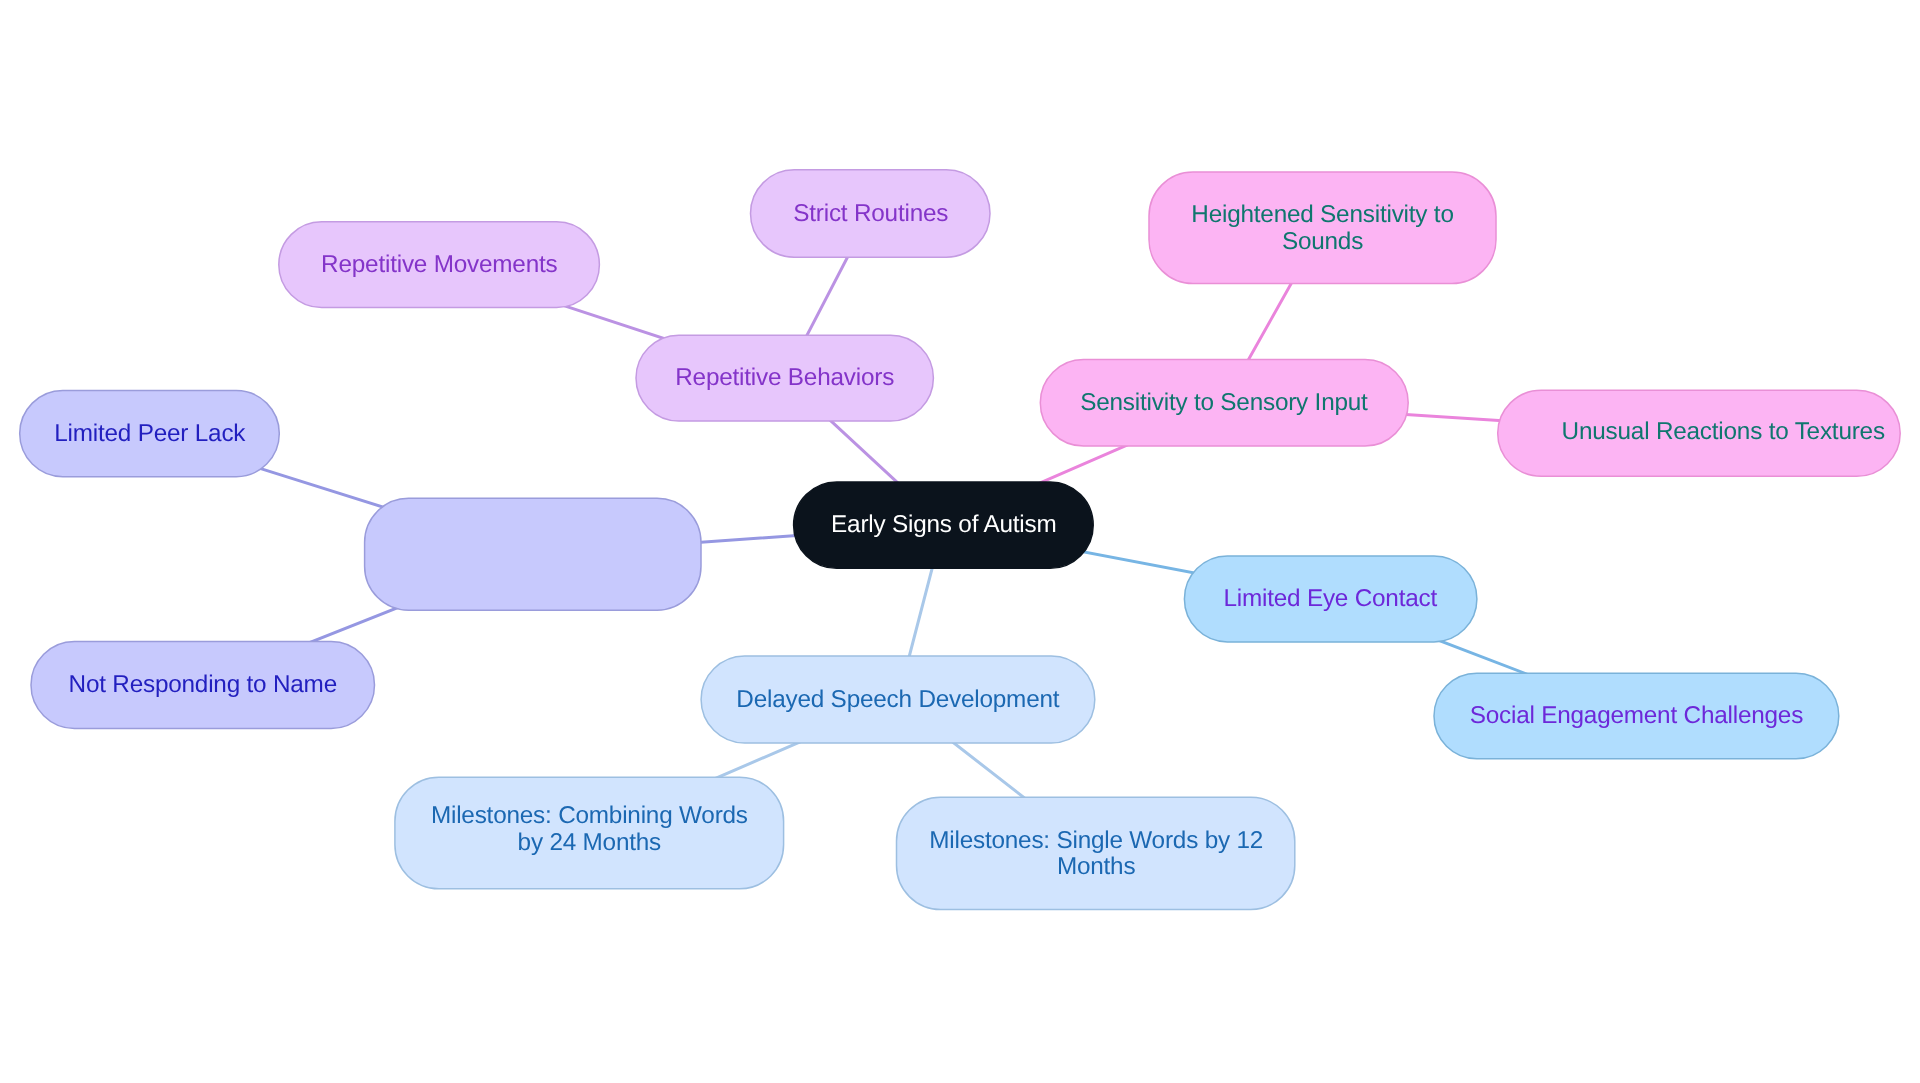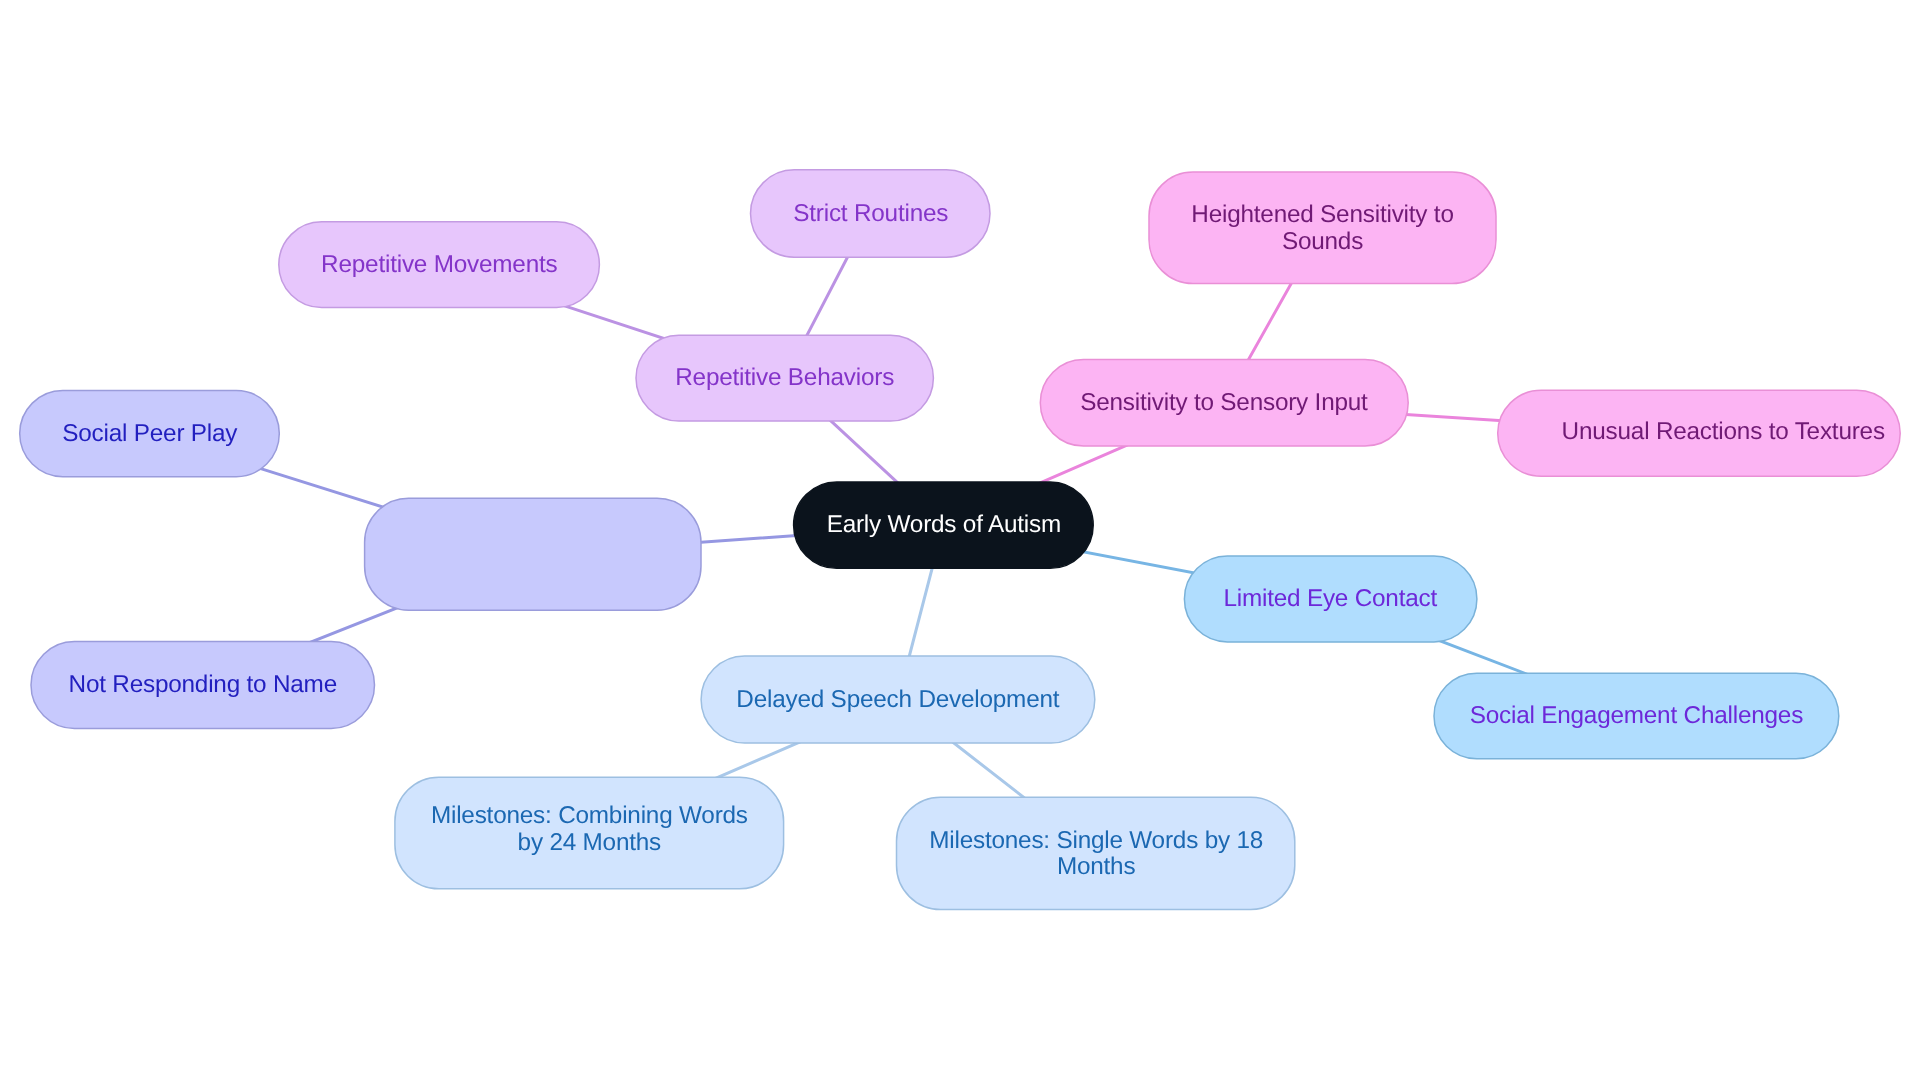"Heightened Sensitivity to" .node.pink { color: #701a75 -> #0f766e }
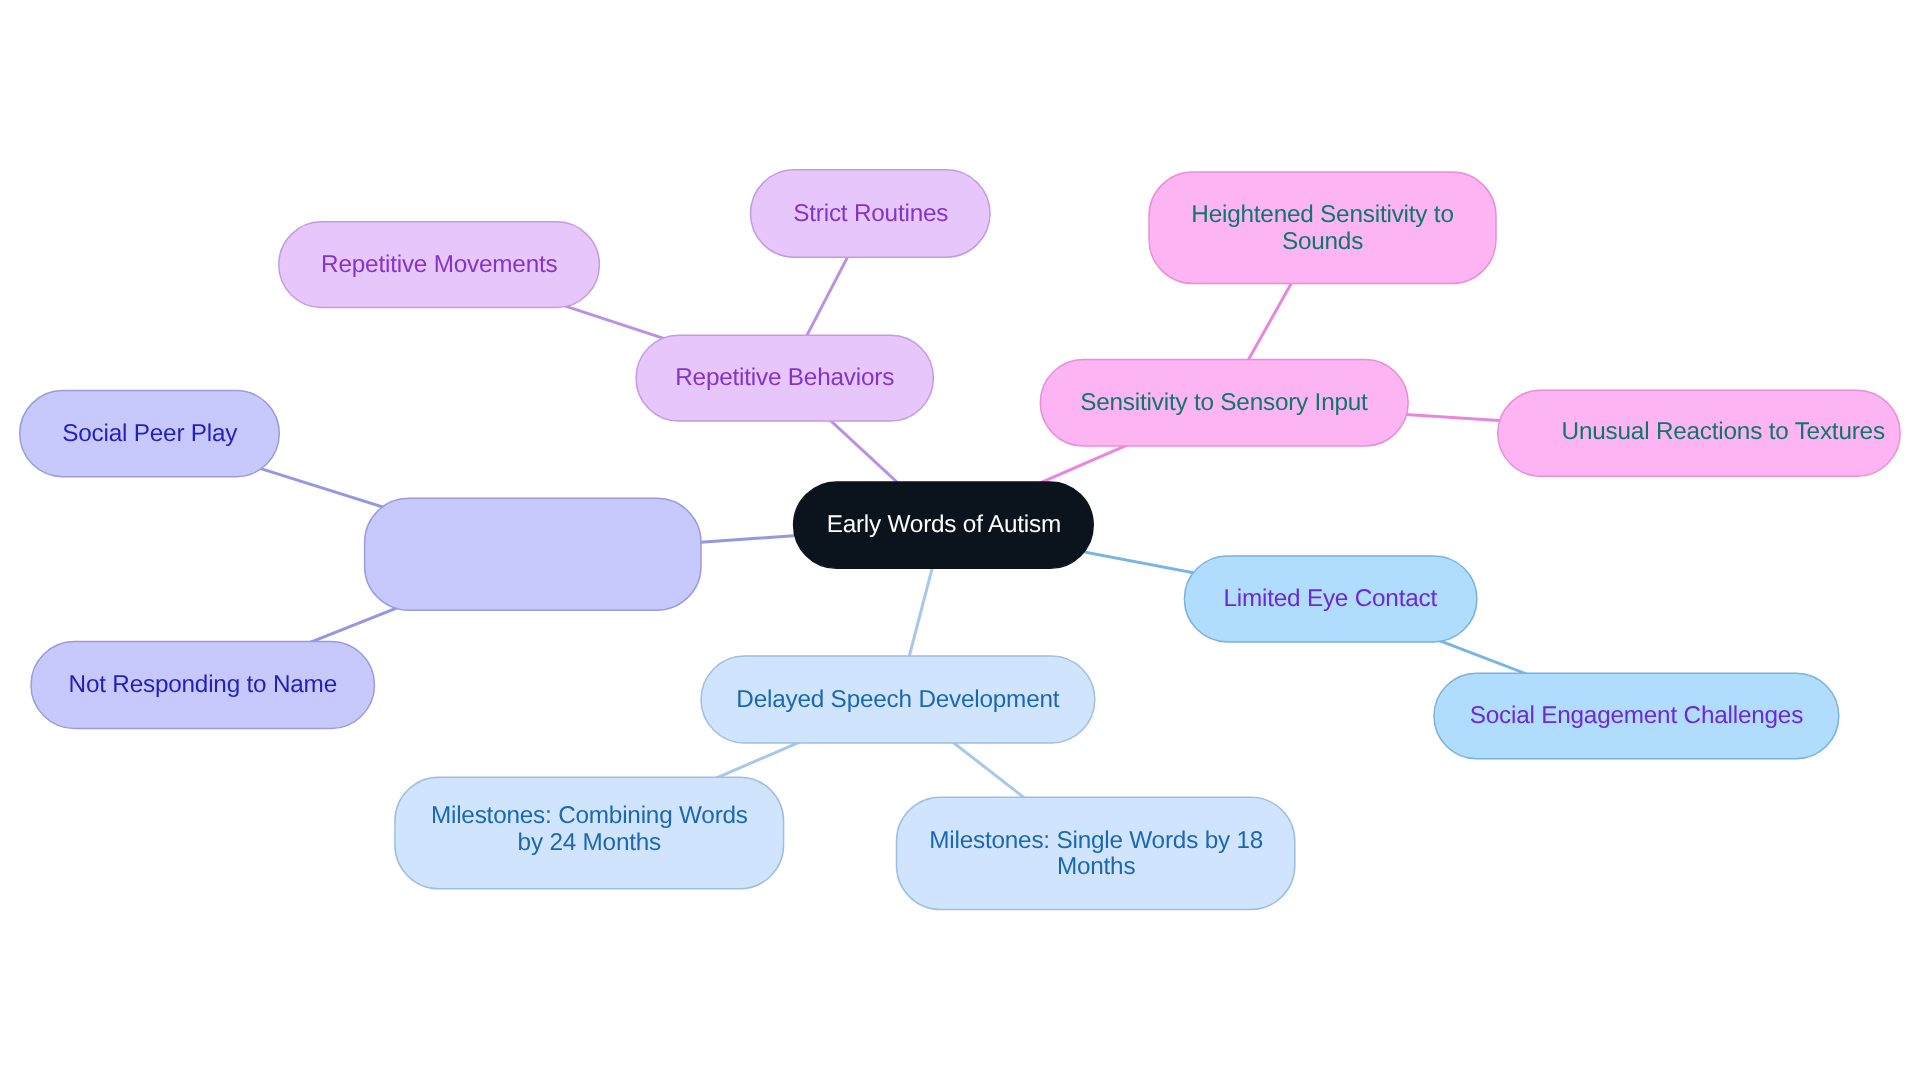"Social Peer Play" span.label { text: Social Peer Play -> Limited Peer Lack }
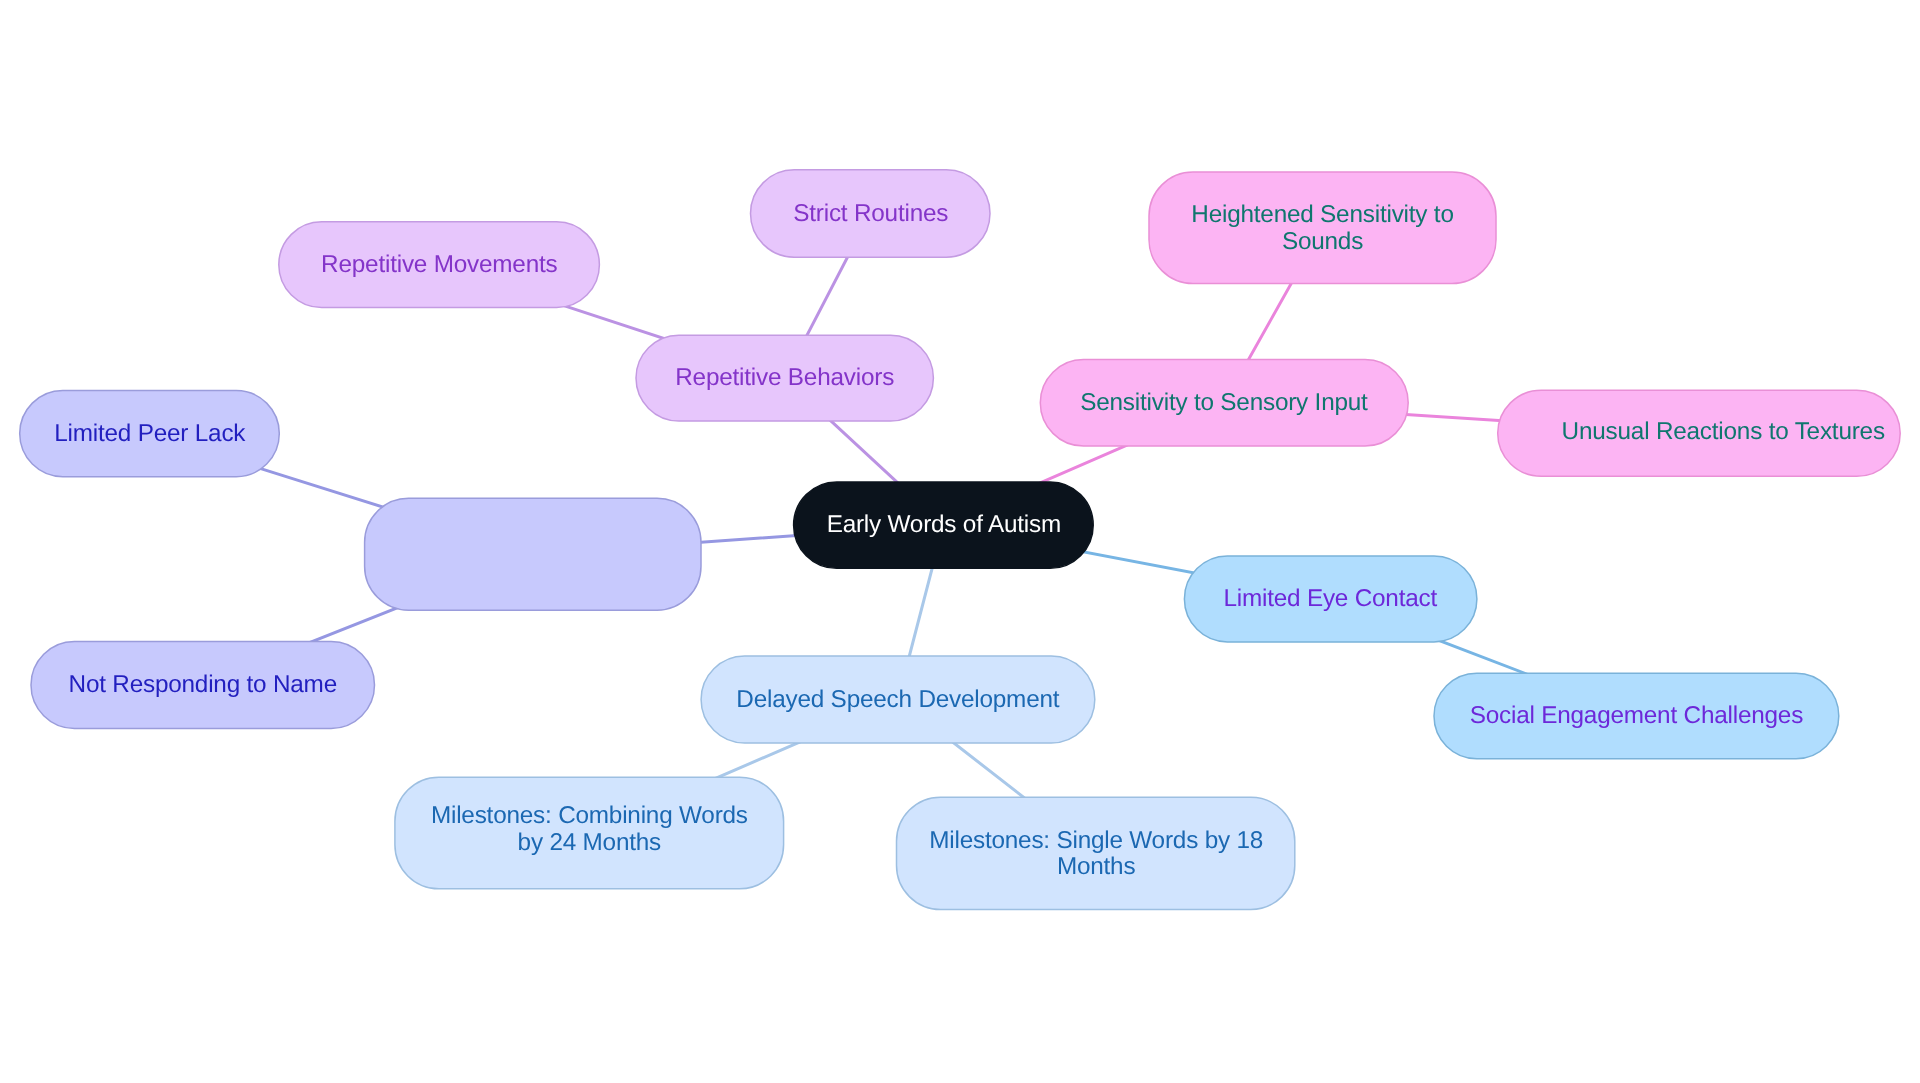"Early Words of Autism" span.label { text: Words -> Signs }
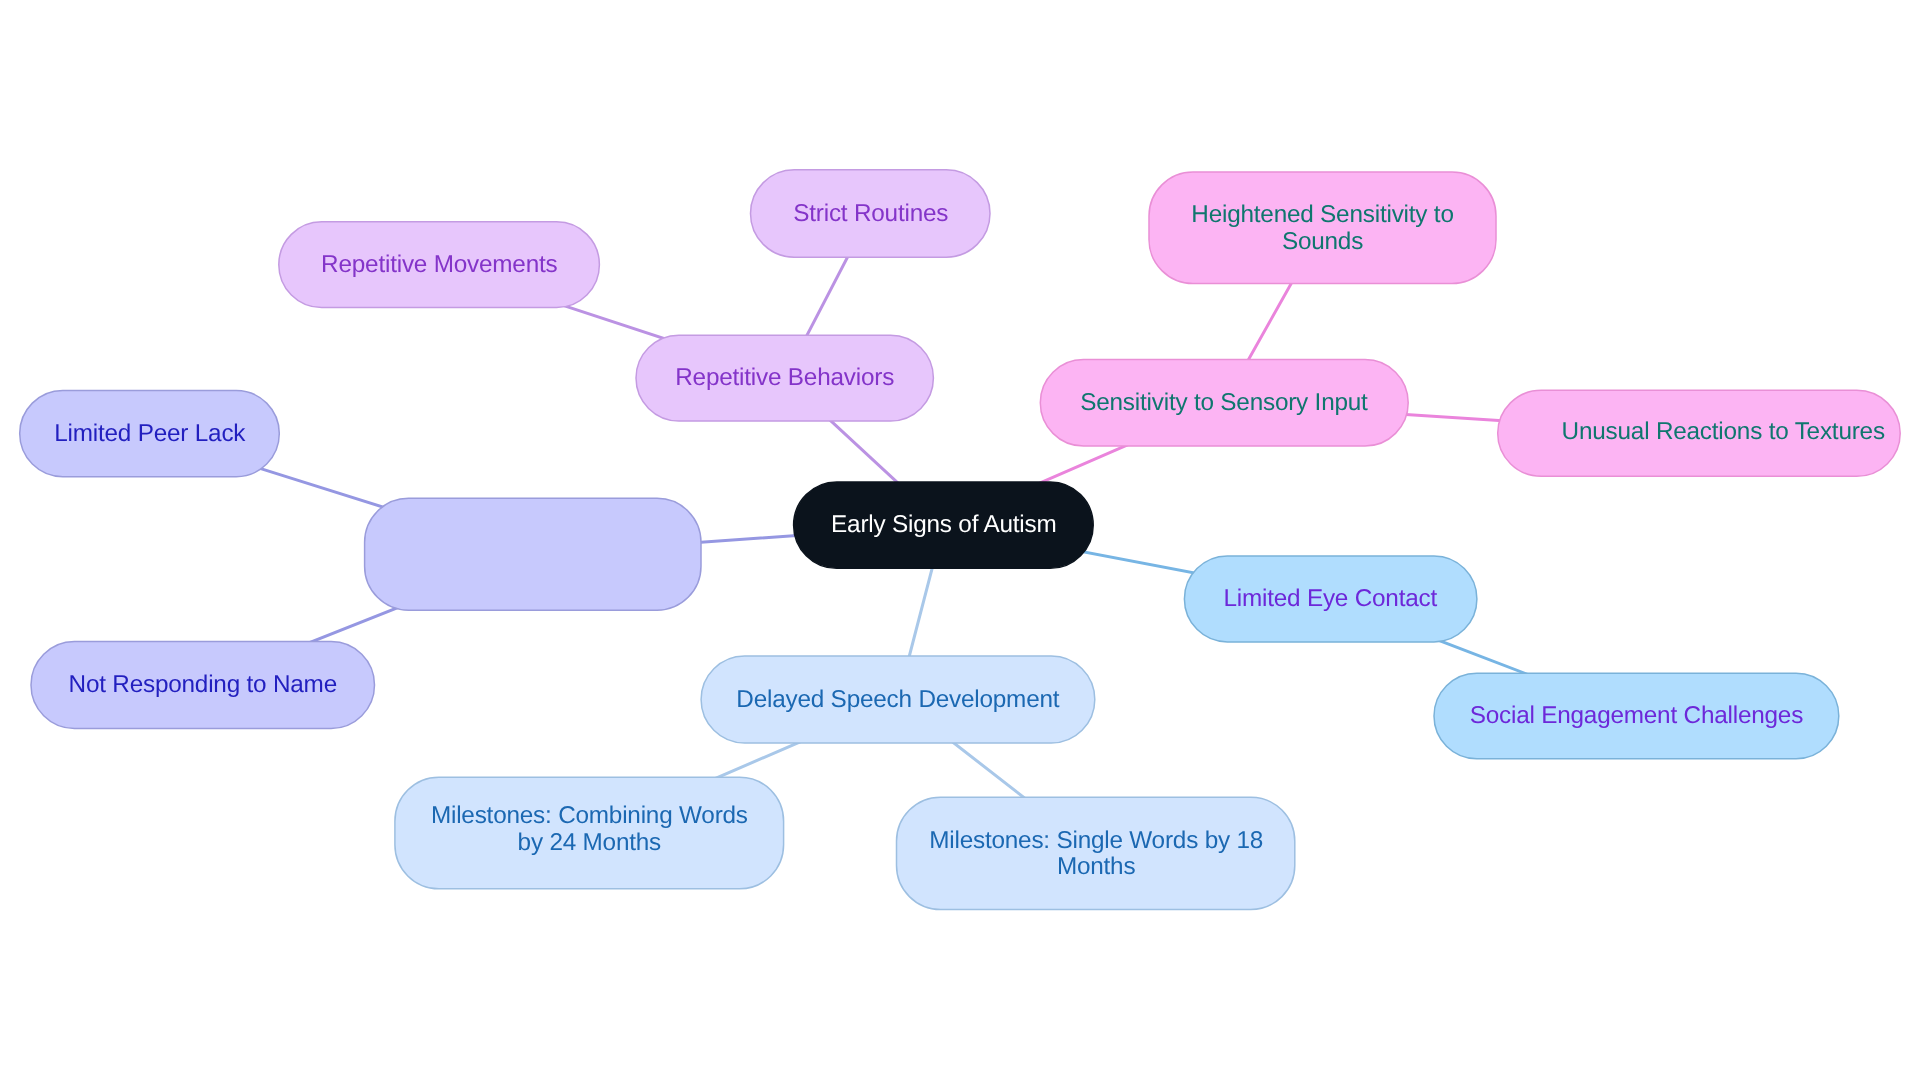"Milestones: Single Words by 18" span.label { text: 18 -> 12 }
